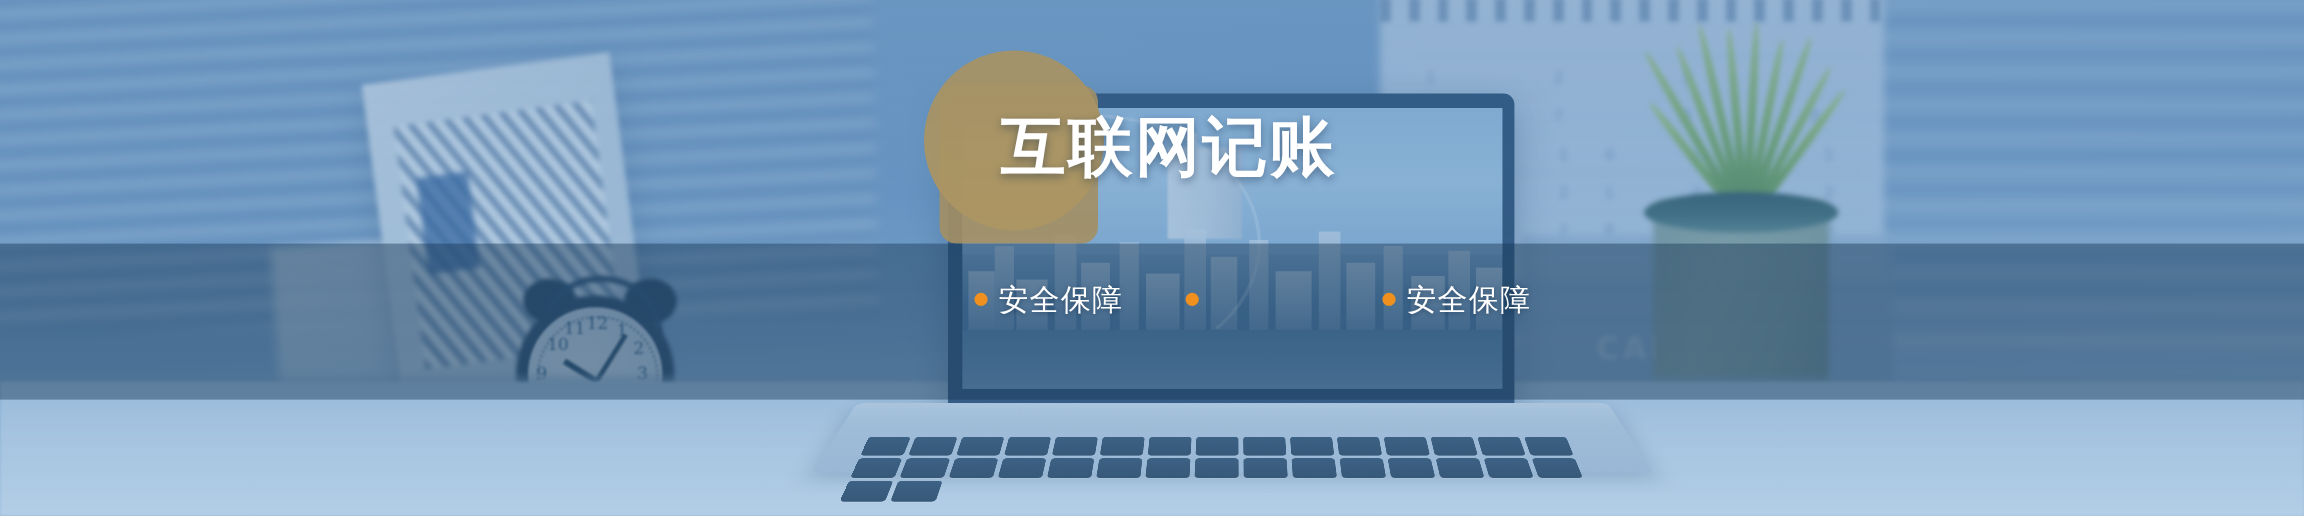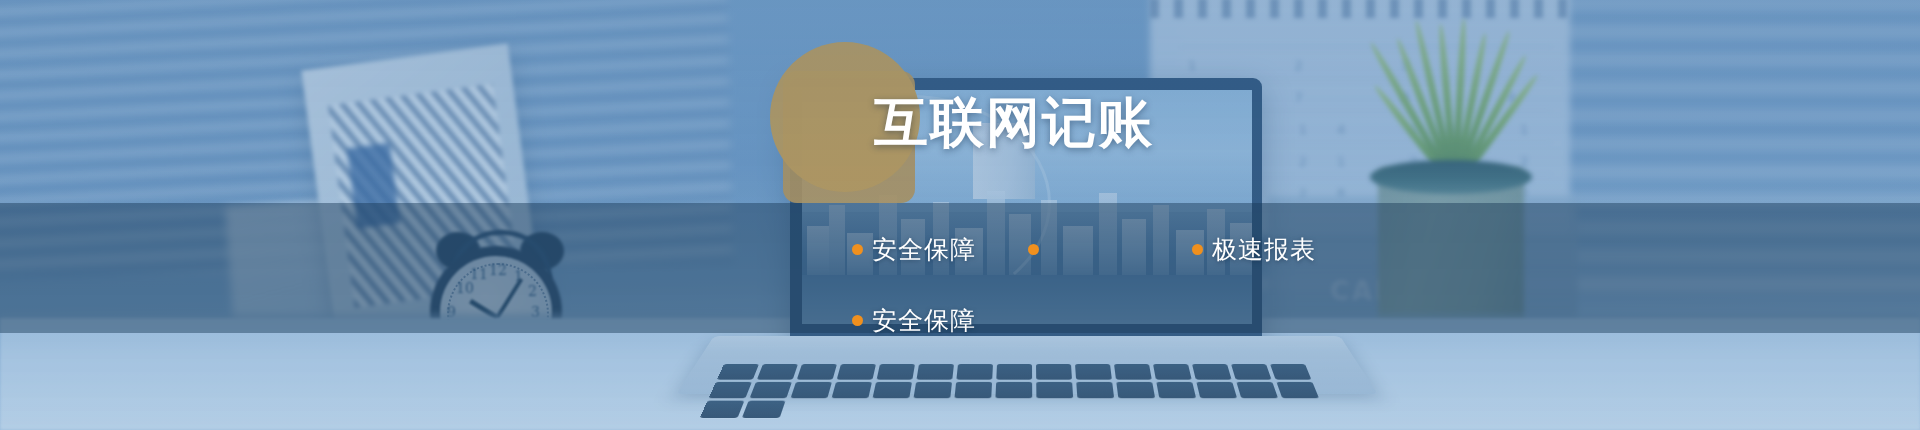"互联网记账" .content { margin-left: 40px -> none }
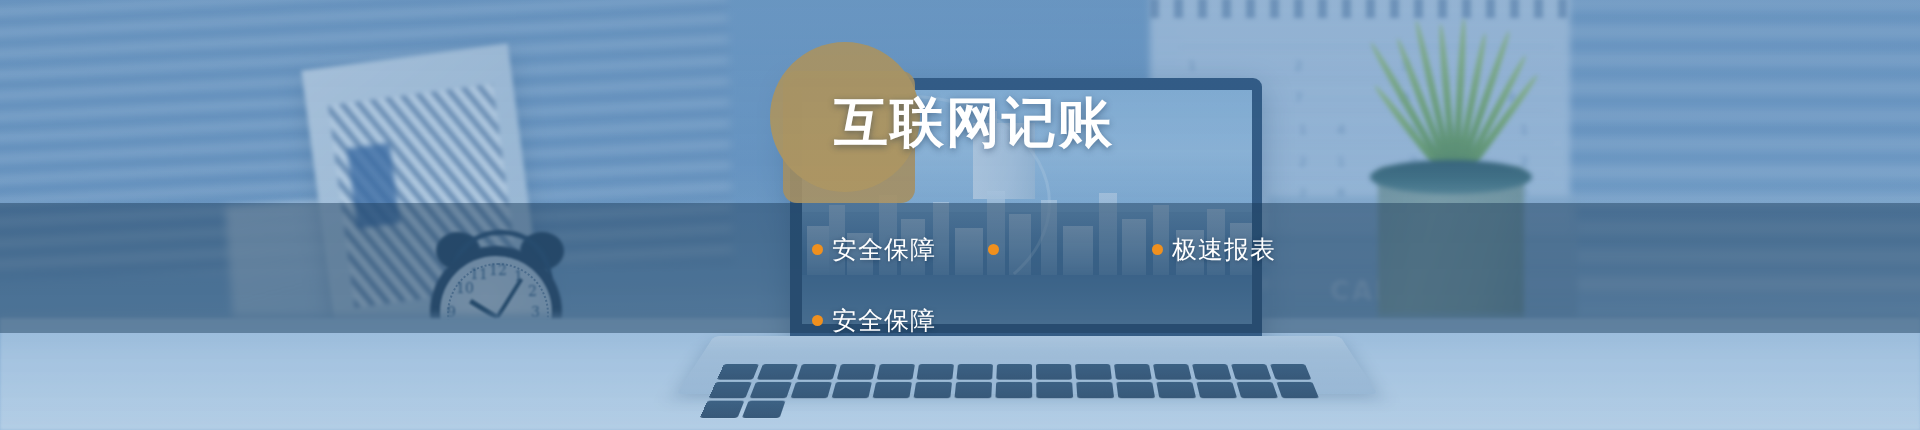"极速报表" div.feature { html: <div> <span></span> <span>极速报表</span> </div> -> none }
